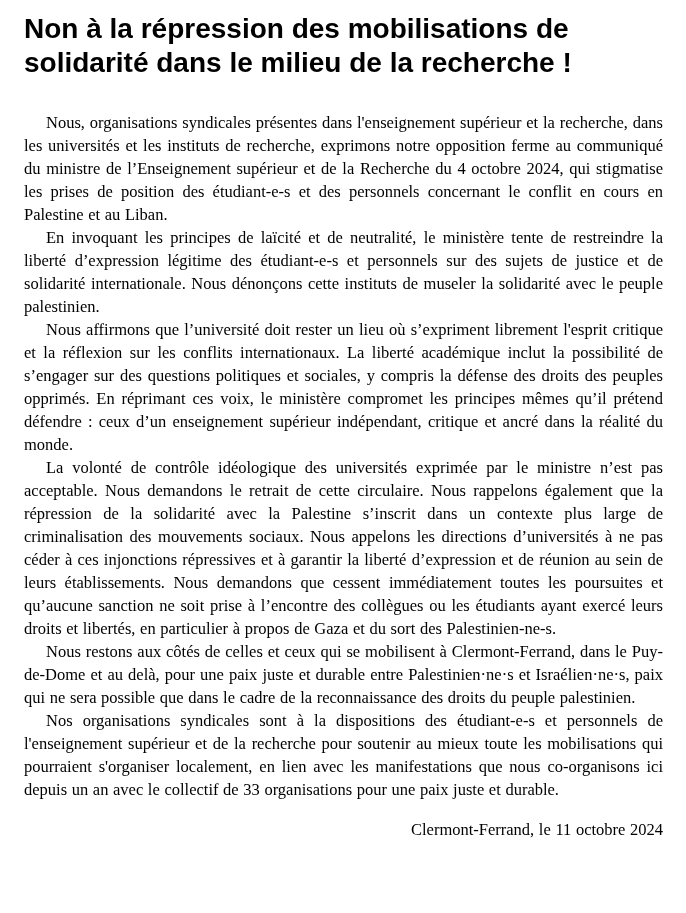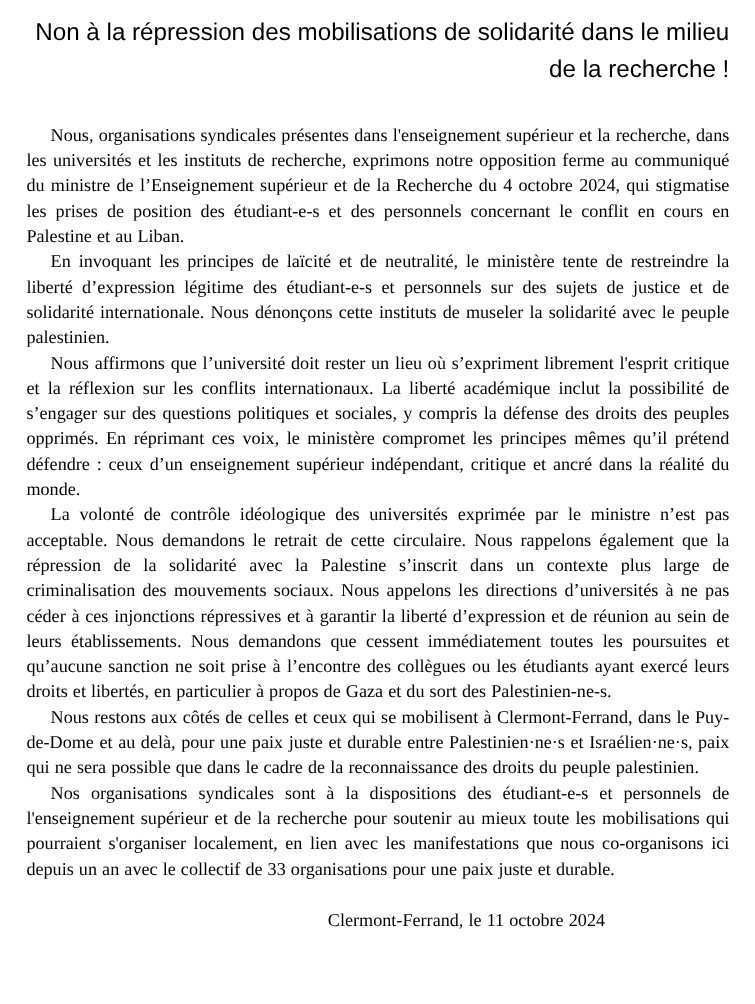"Non à la répression des" .doc-title { font-size: 22px -> 28px; font-weight: normal -> bold; text-align: right -> left }
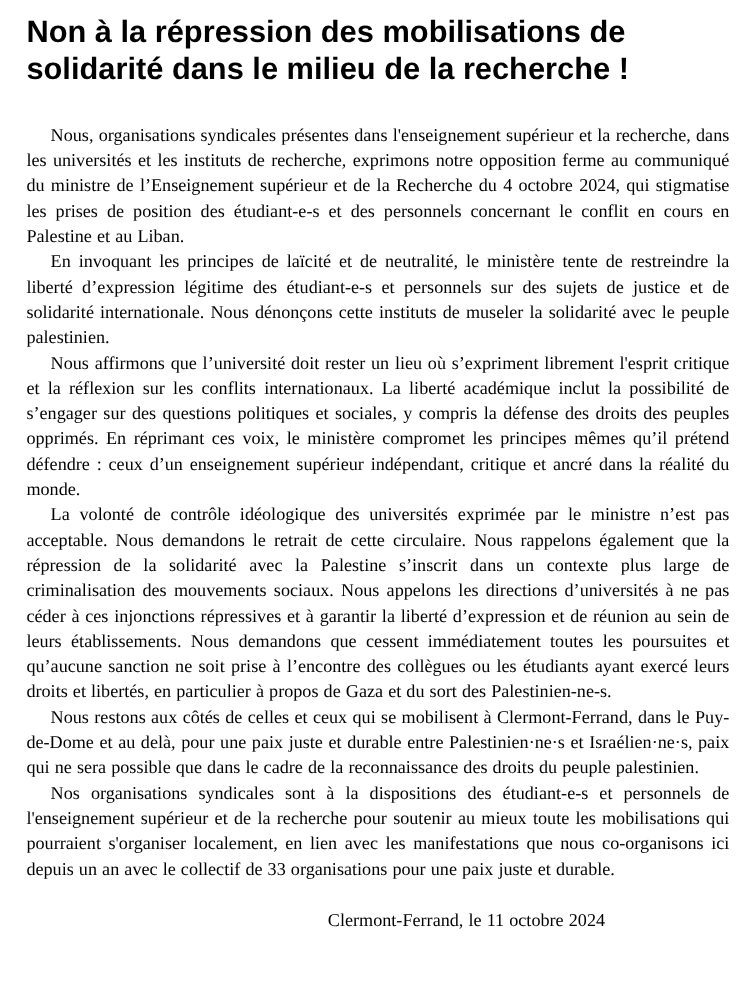"Clermont-Ferrand, le 11 octobre 2024" p.dateline { margin-top: 24px -> 17px; text-align: left -> right }
